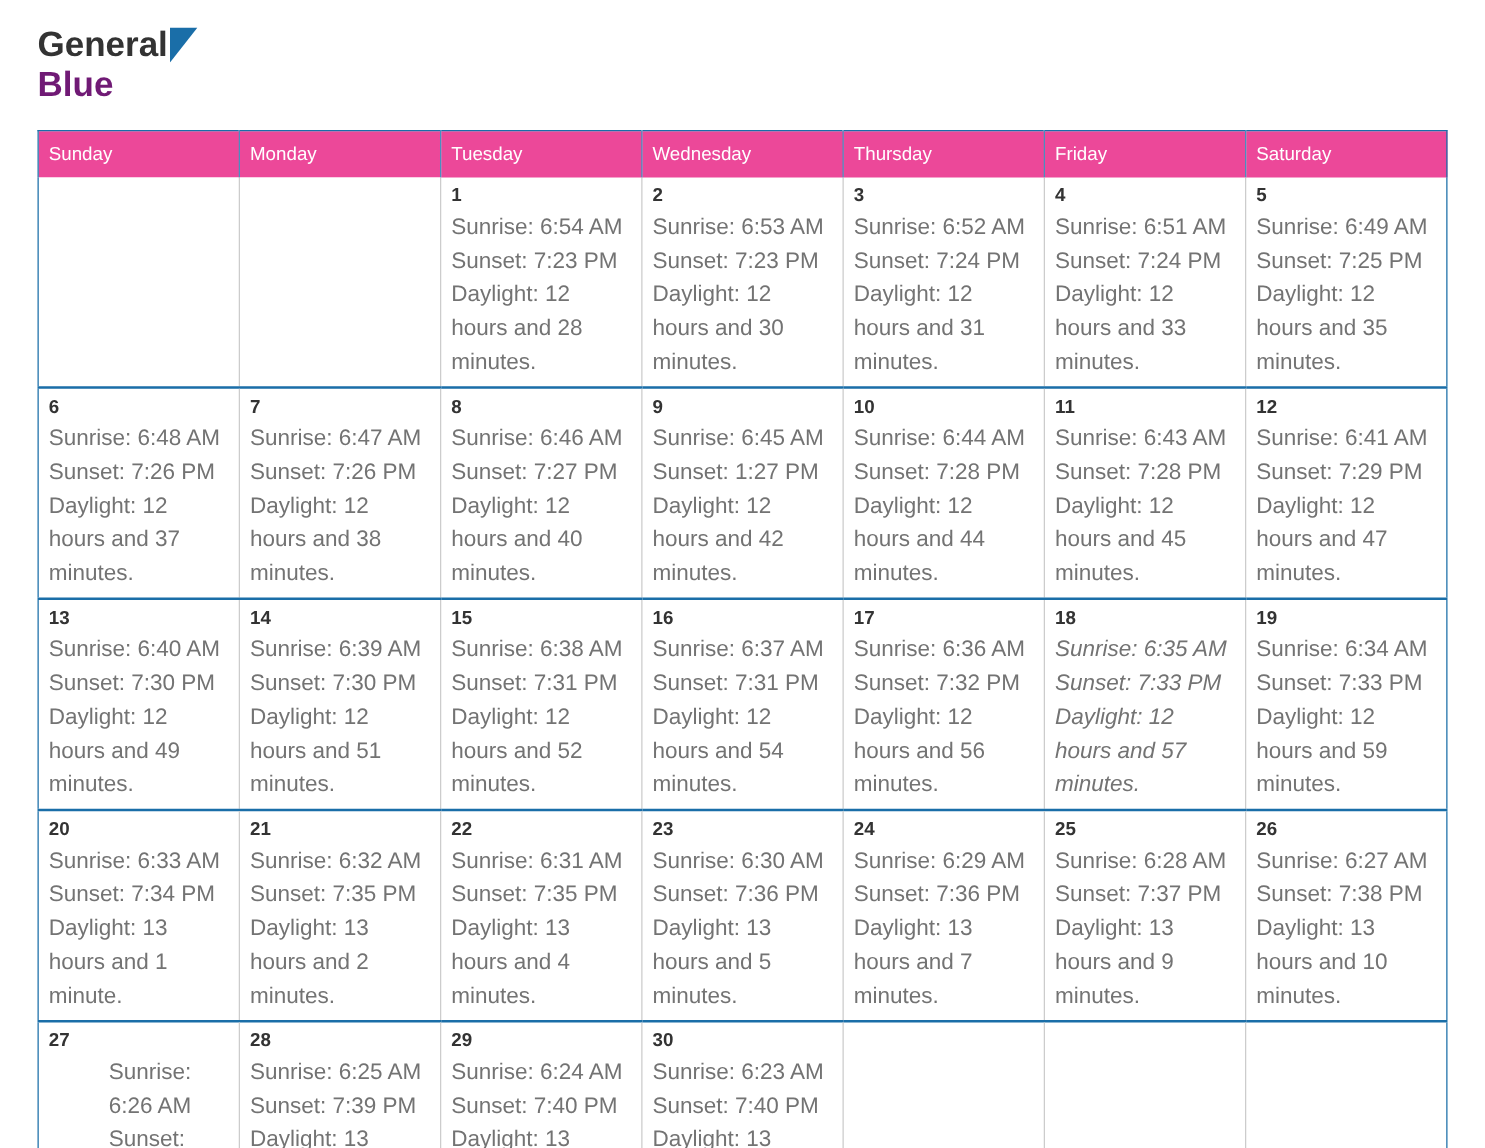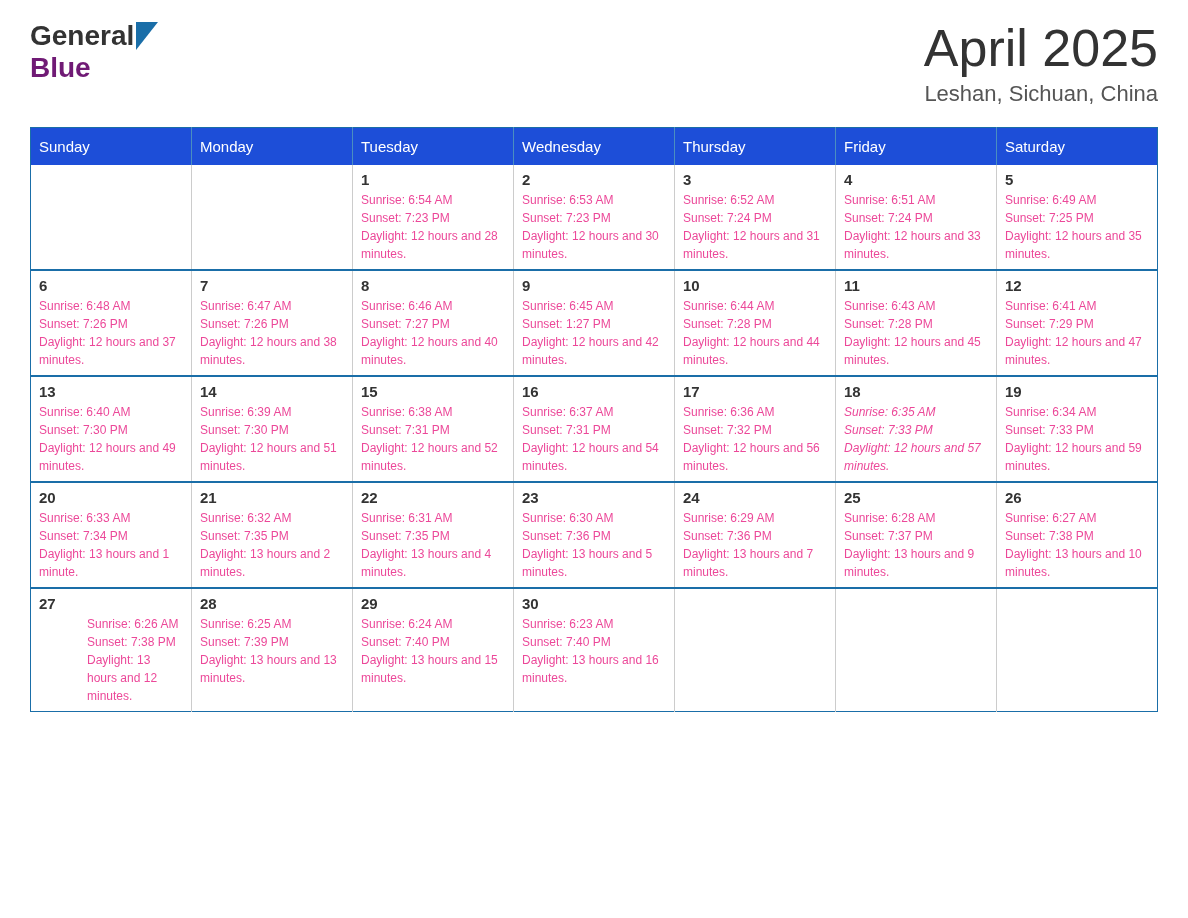"April 2025" div.title-area { html: <div> <h1>April 2025</h1> <h2>Leshan, Sichuan, China</h2> </div> -> none }
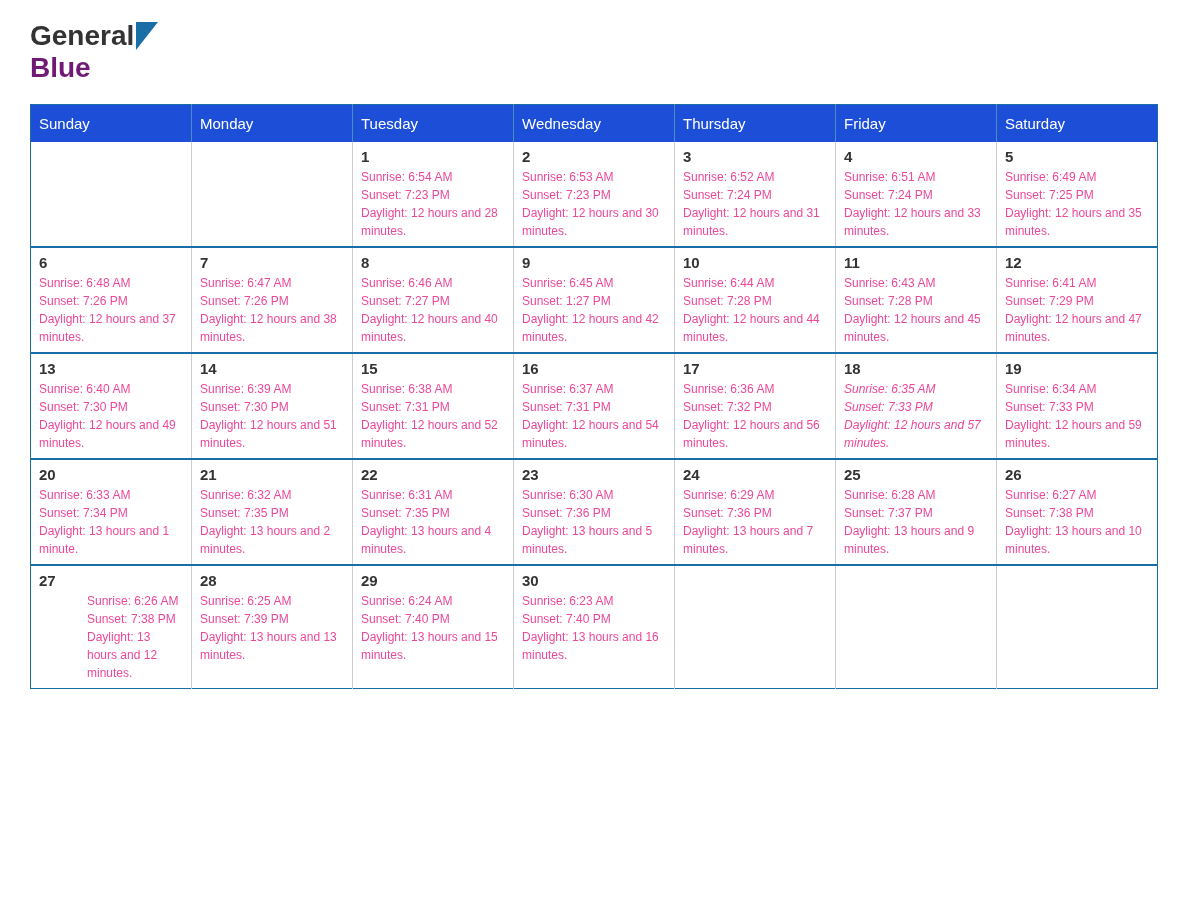"Sunday" .calendar thead tr th { background-color: #1d4ed8 -> #ec4899 }
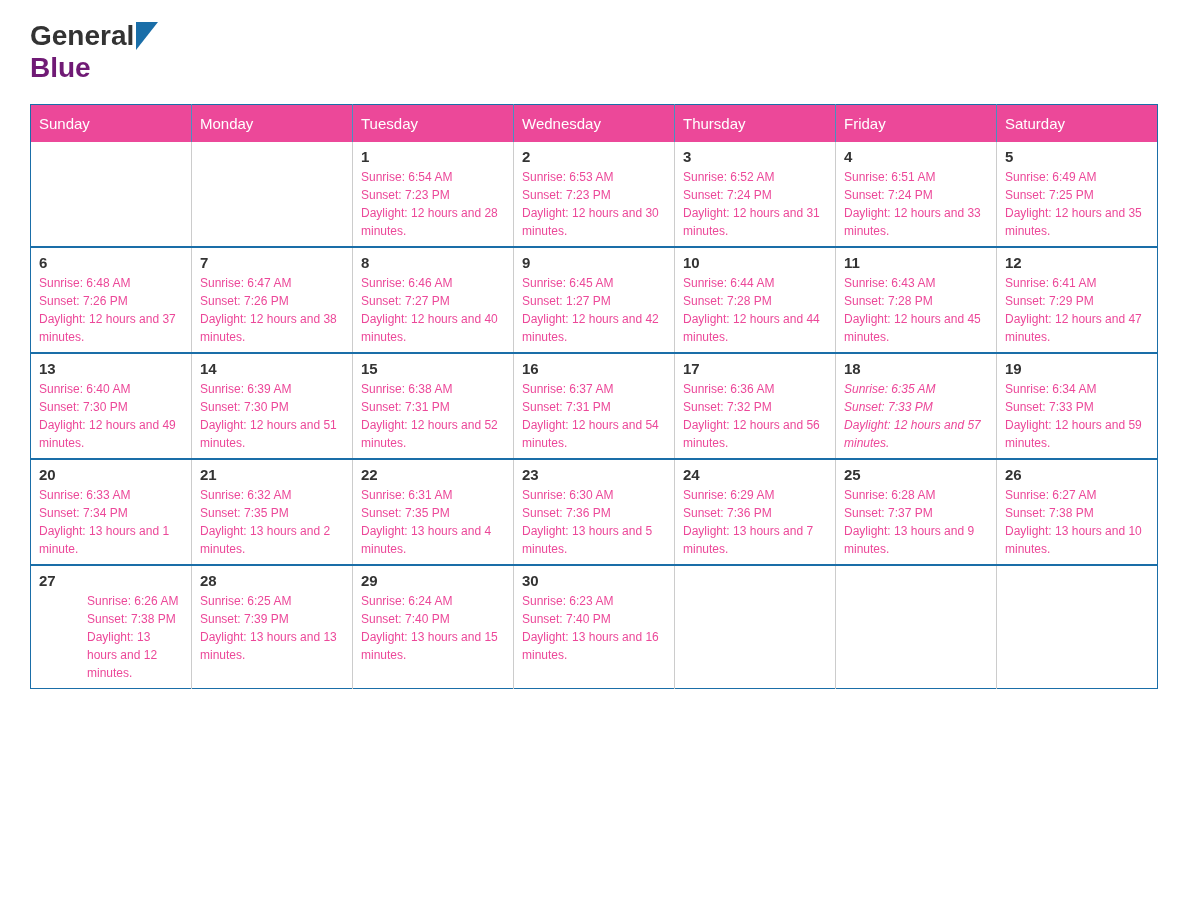"Sunrise: 6:54 AM" .day-info { color: #ec4899 -> #737373; font-size: 12px -> 18px }
